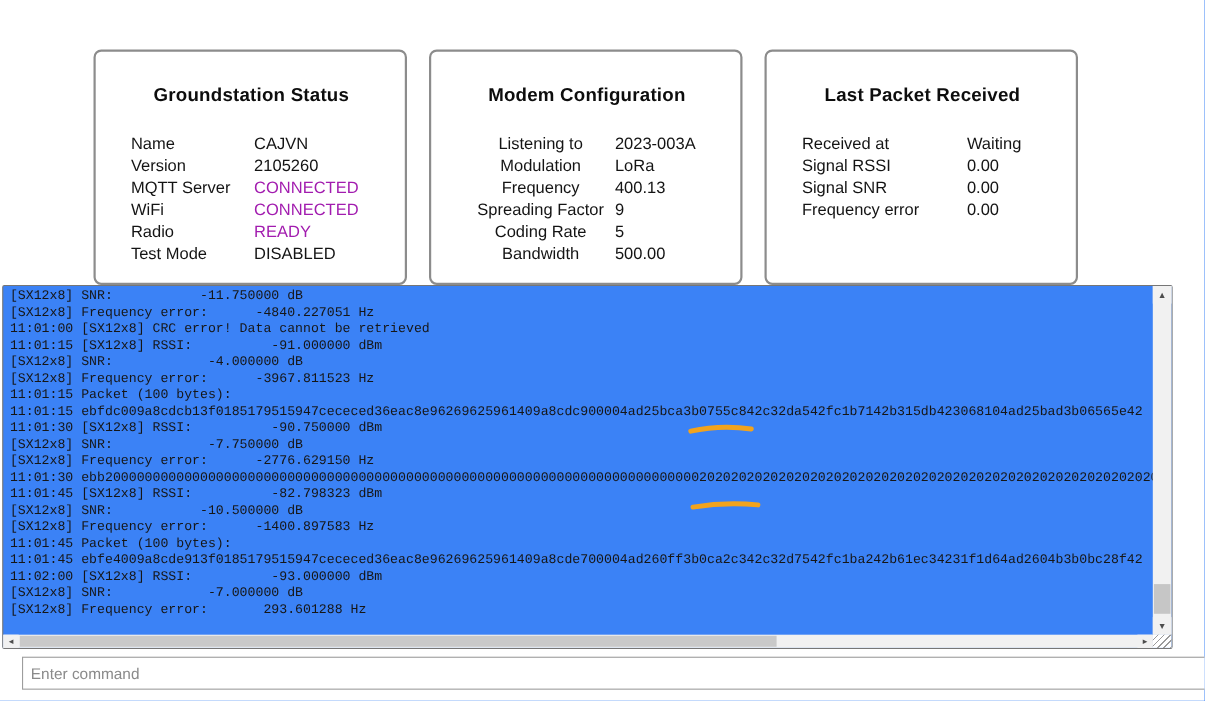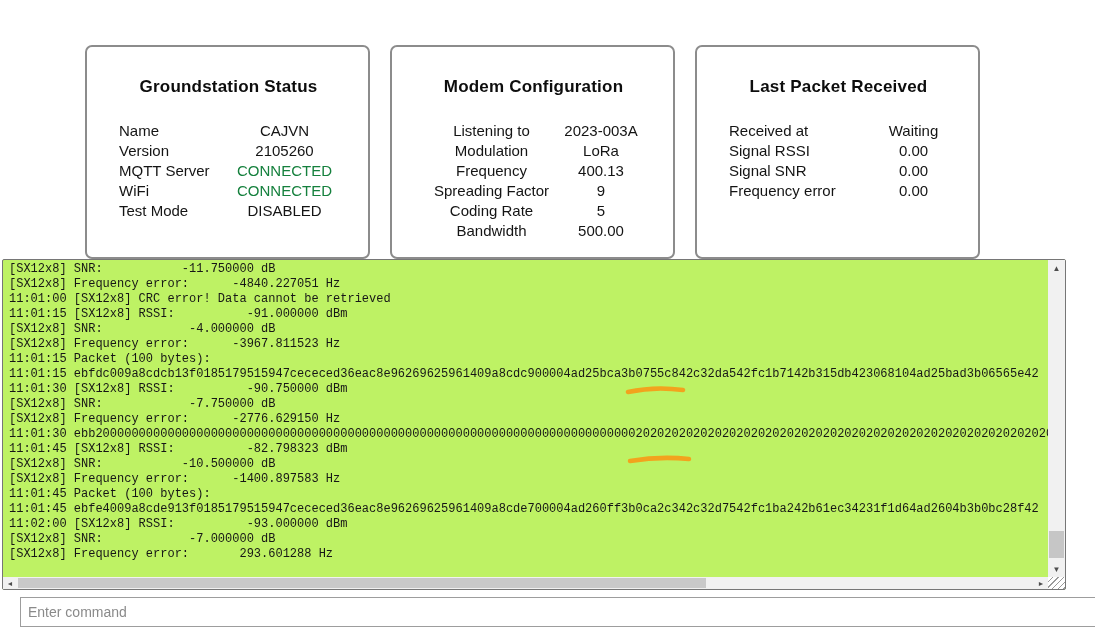"CAJVN" .row-value { text-align: center -> none }
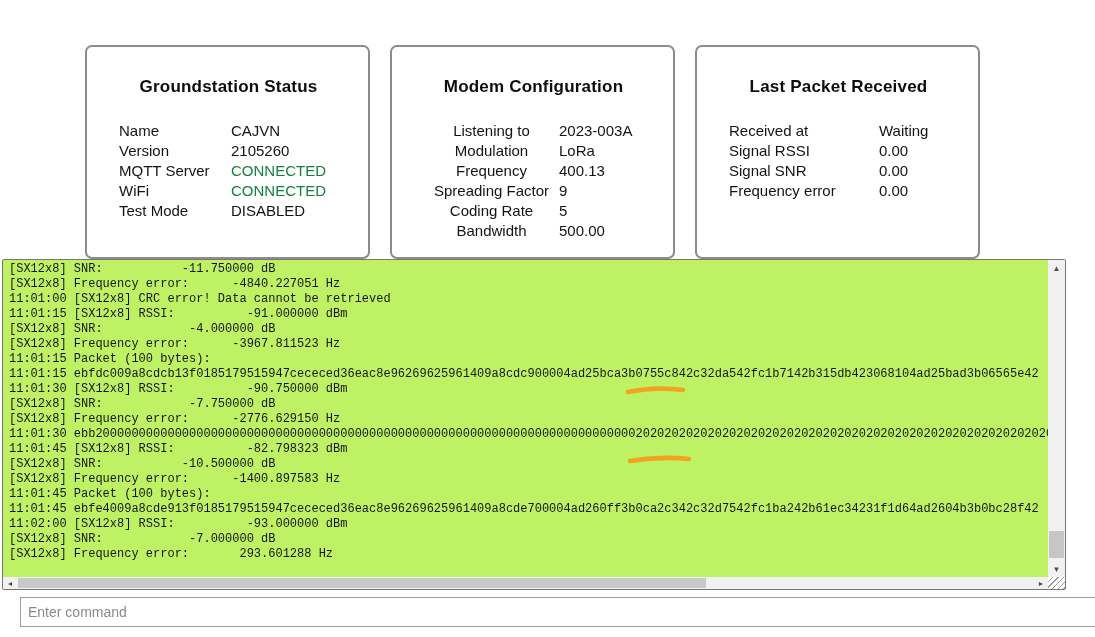"CONNECTED" .row-value.ok { color: #15803d -> #a21caf }
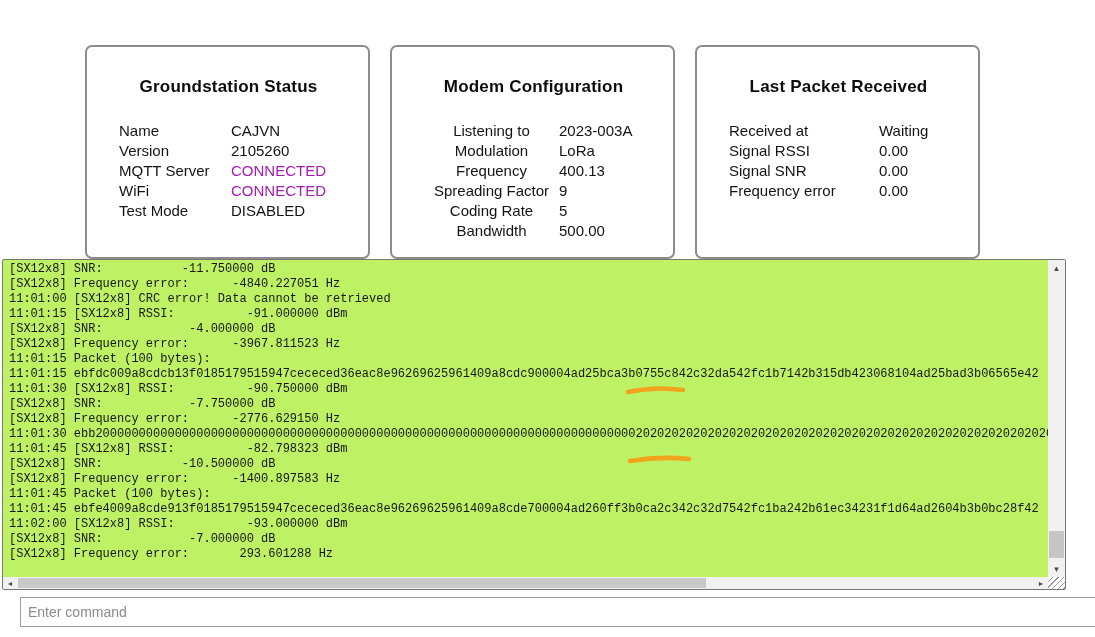"Radio" div.row { html: none -> <div> <span>Radio</span> <span>READY</span> </div> }
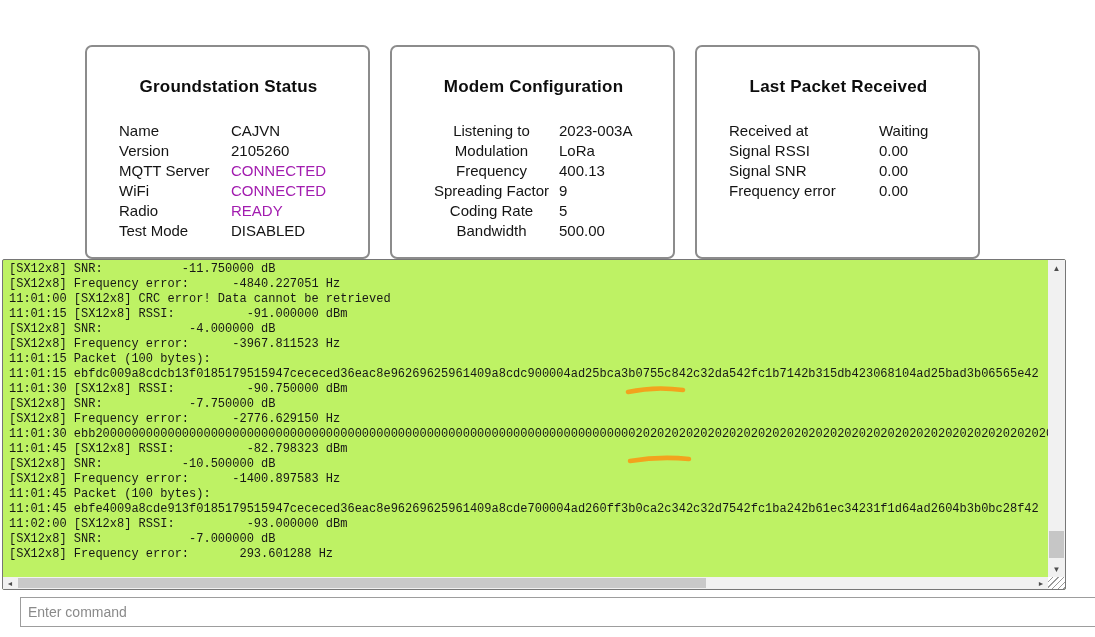"[SX12x8] SNR: -11.750000 dB" .console { background: #bef264 -> #3b82f6 }
